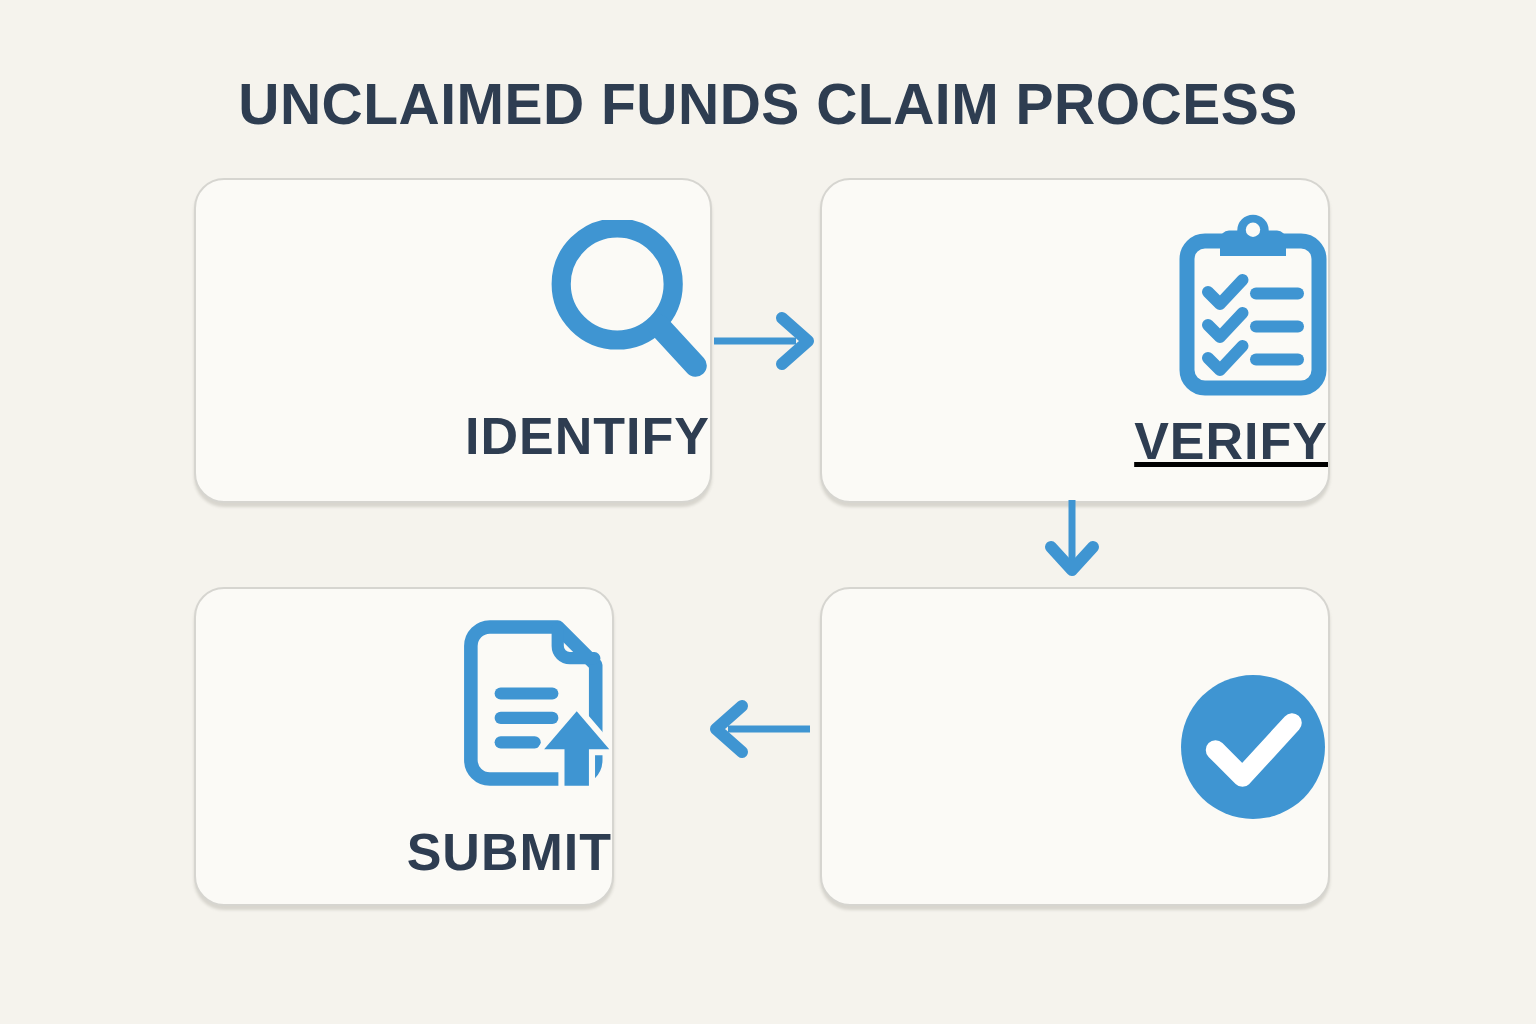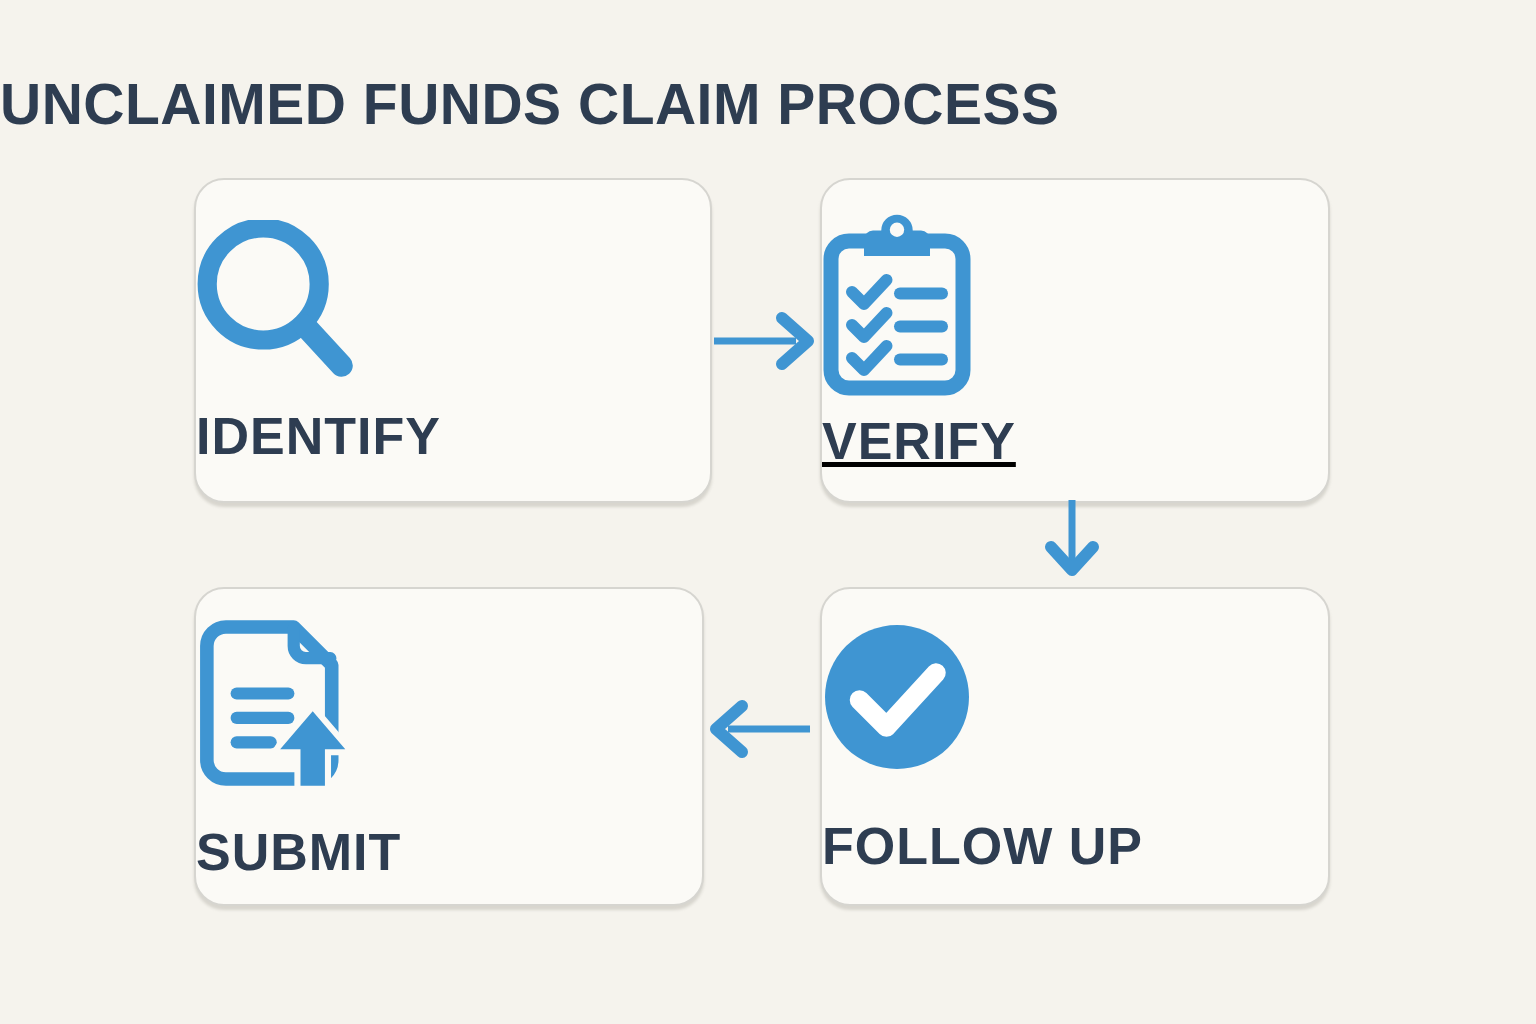"UNCLAIMED FUNDS CLAIM PROCESS" .title { text-align: none -> center }
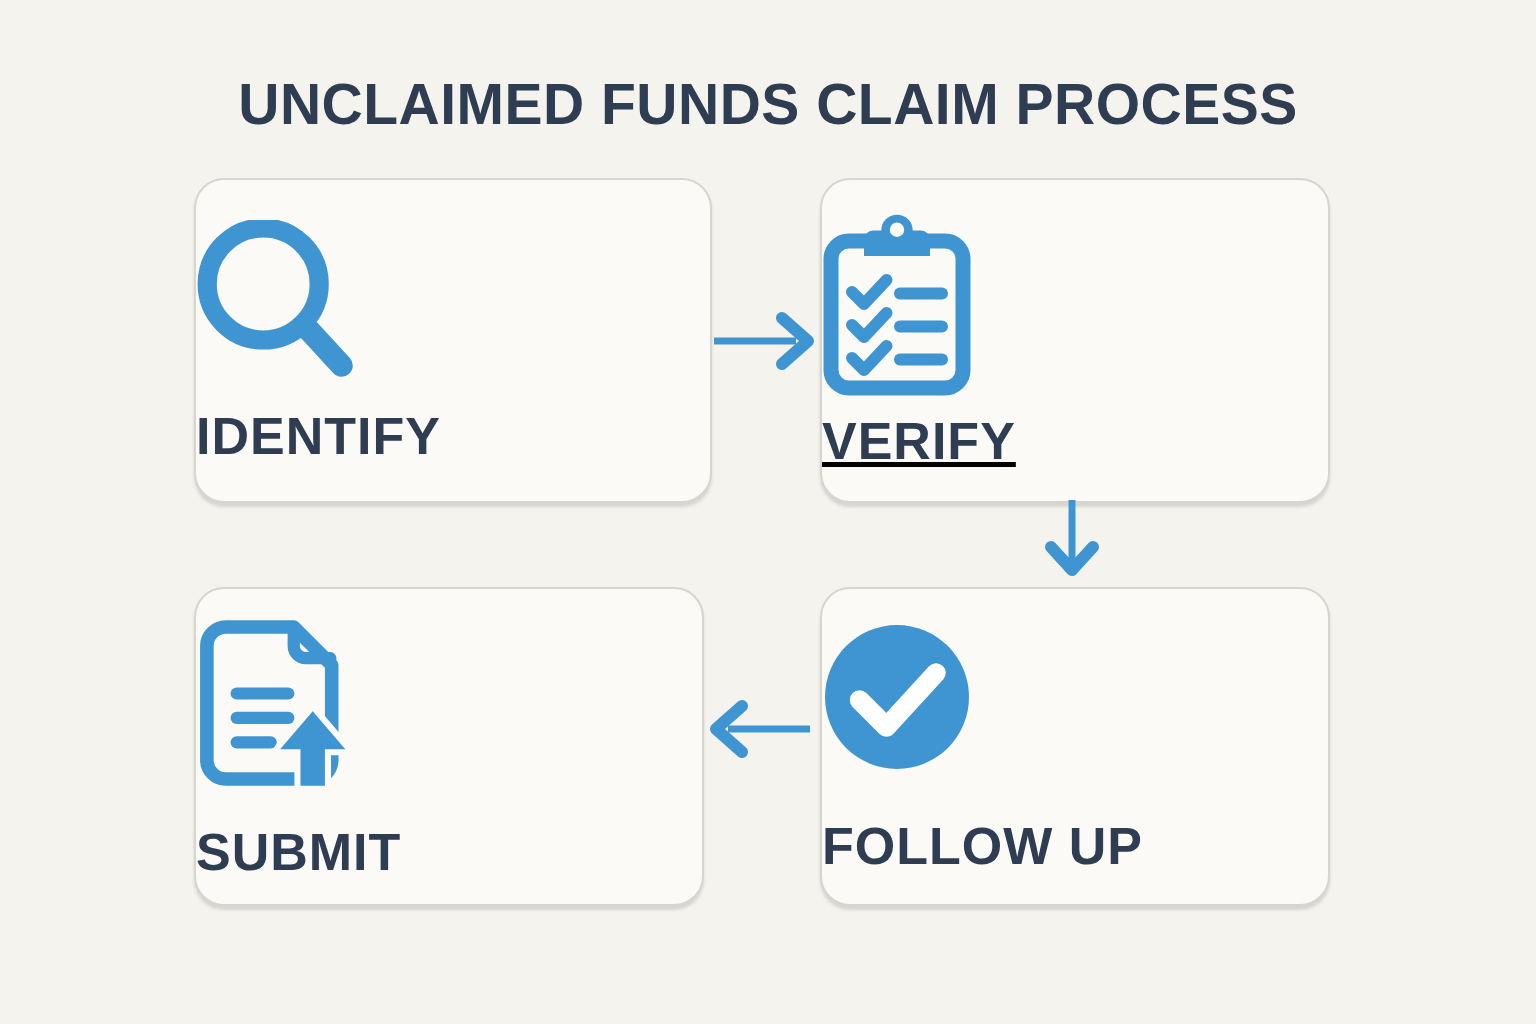"IDENTIFY" .card { align-items: flex-start -> flex-end }
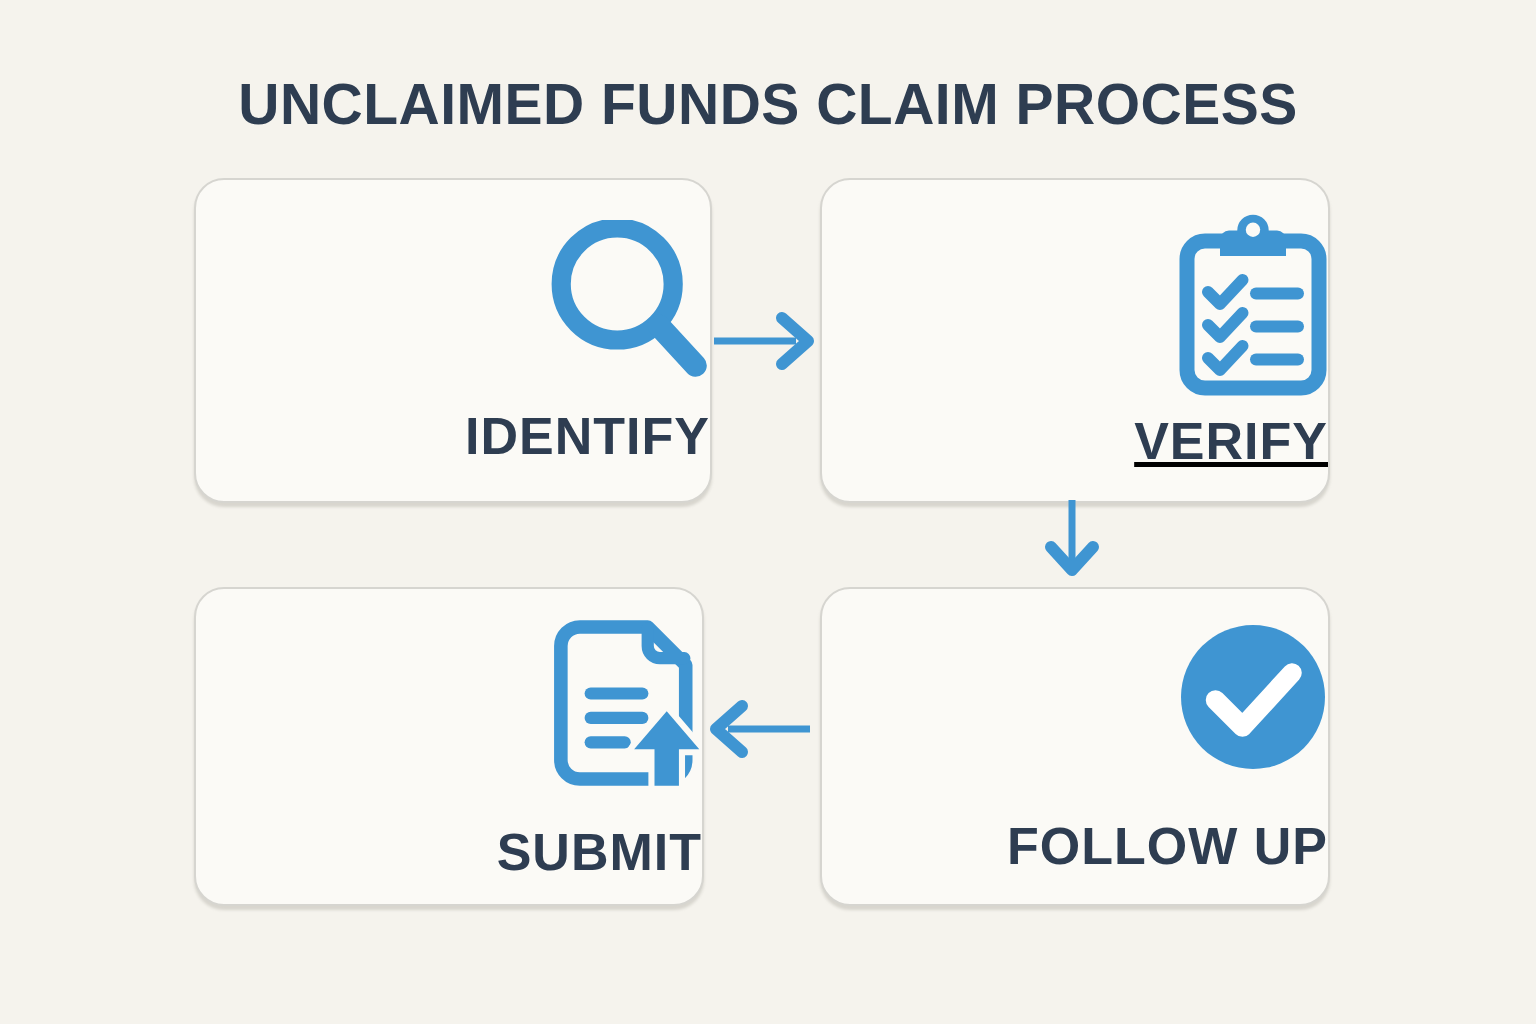"SUBMIT" #card-submit { width: 510px -> 420px }
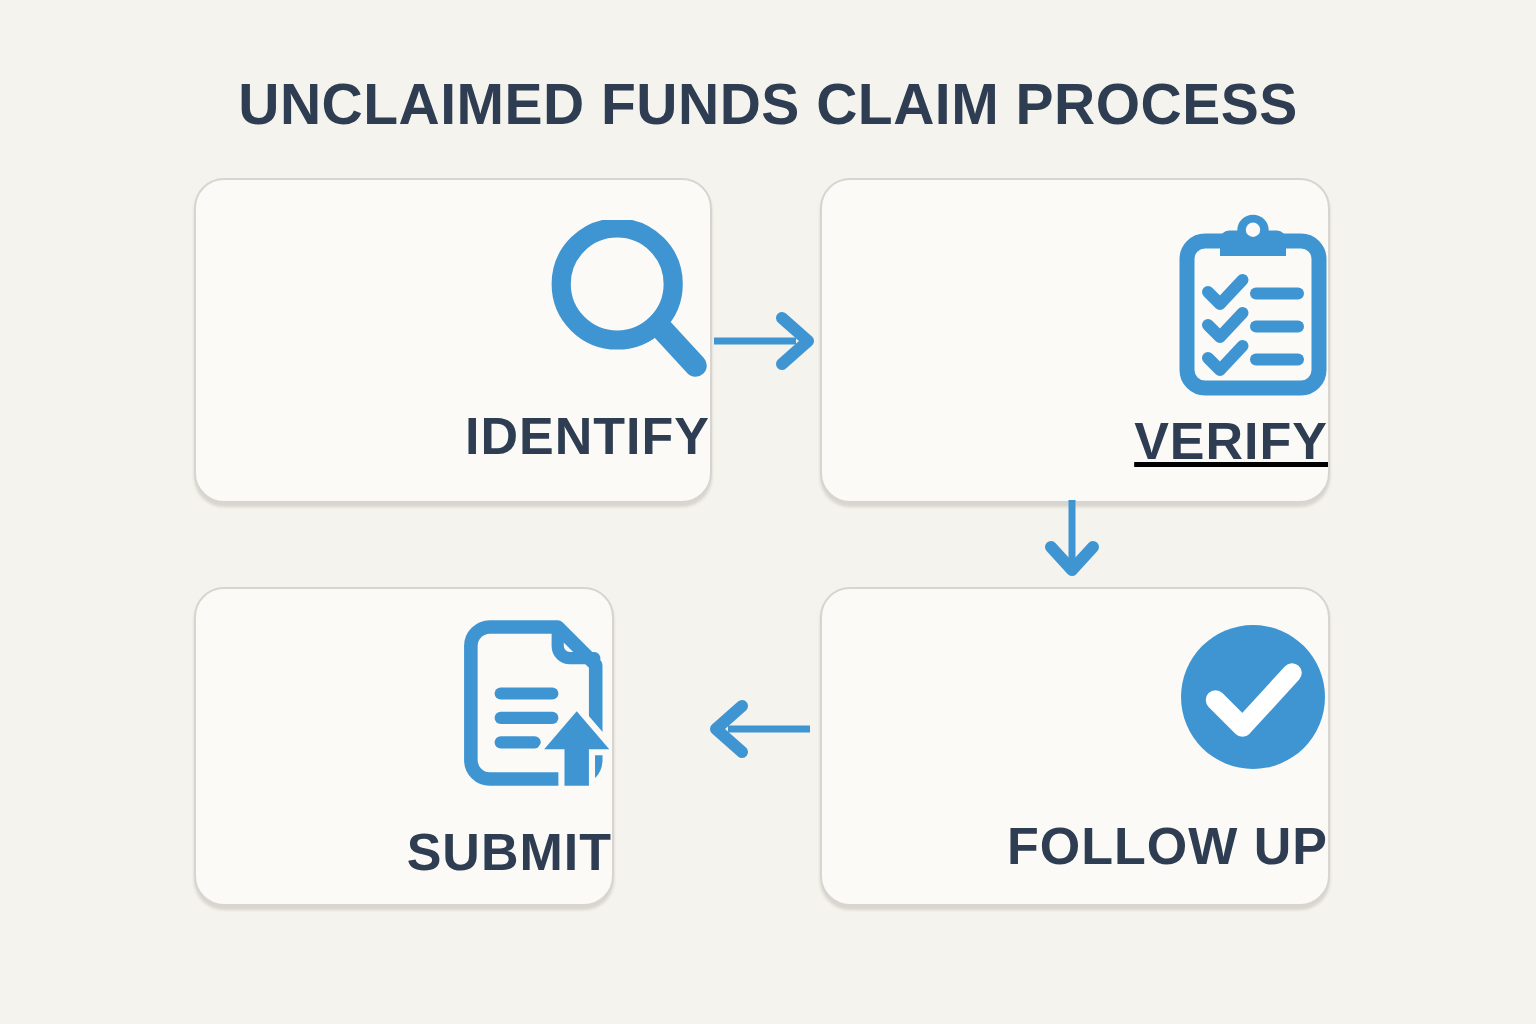"FOLLOW UP" div.step-label { html: <div>FOLLOW UP</div> -> none }
